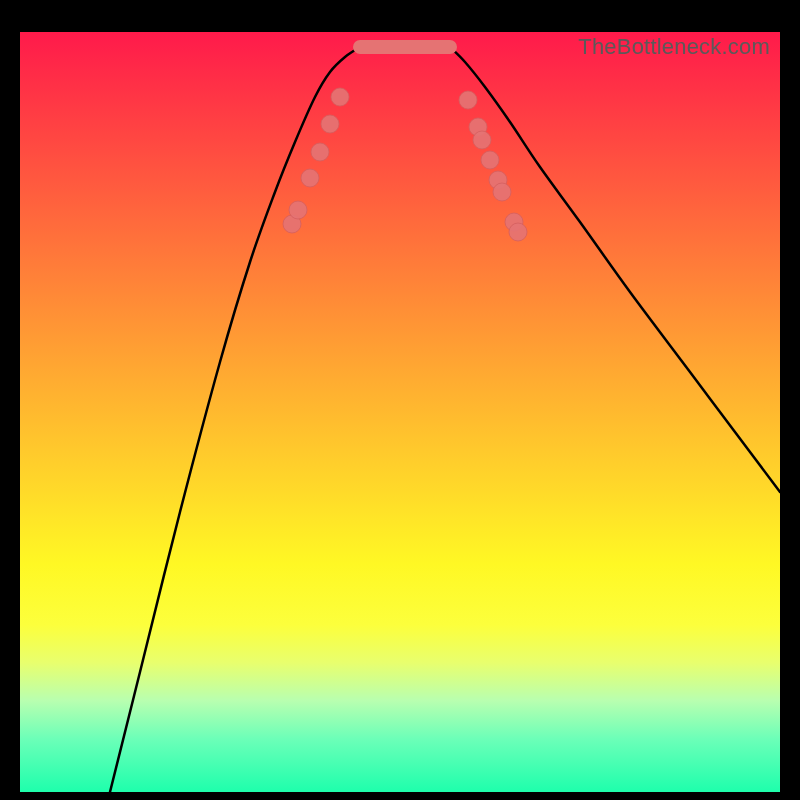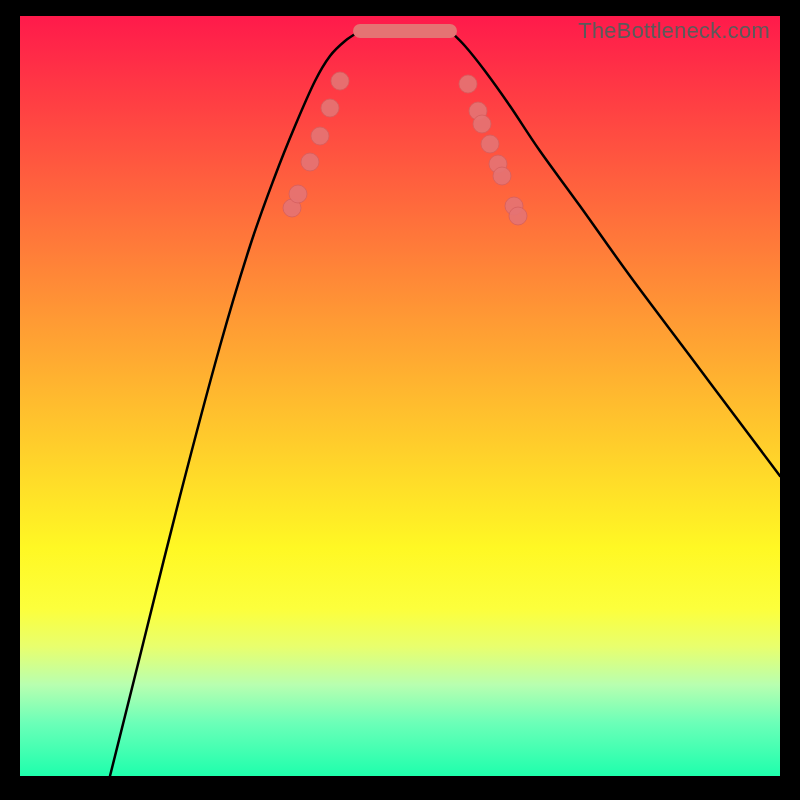"TheBottleneck.com" .plot-area { top: 16px -> 32px }
